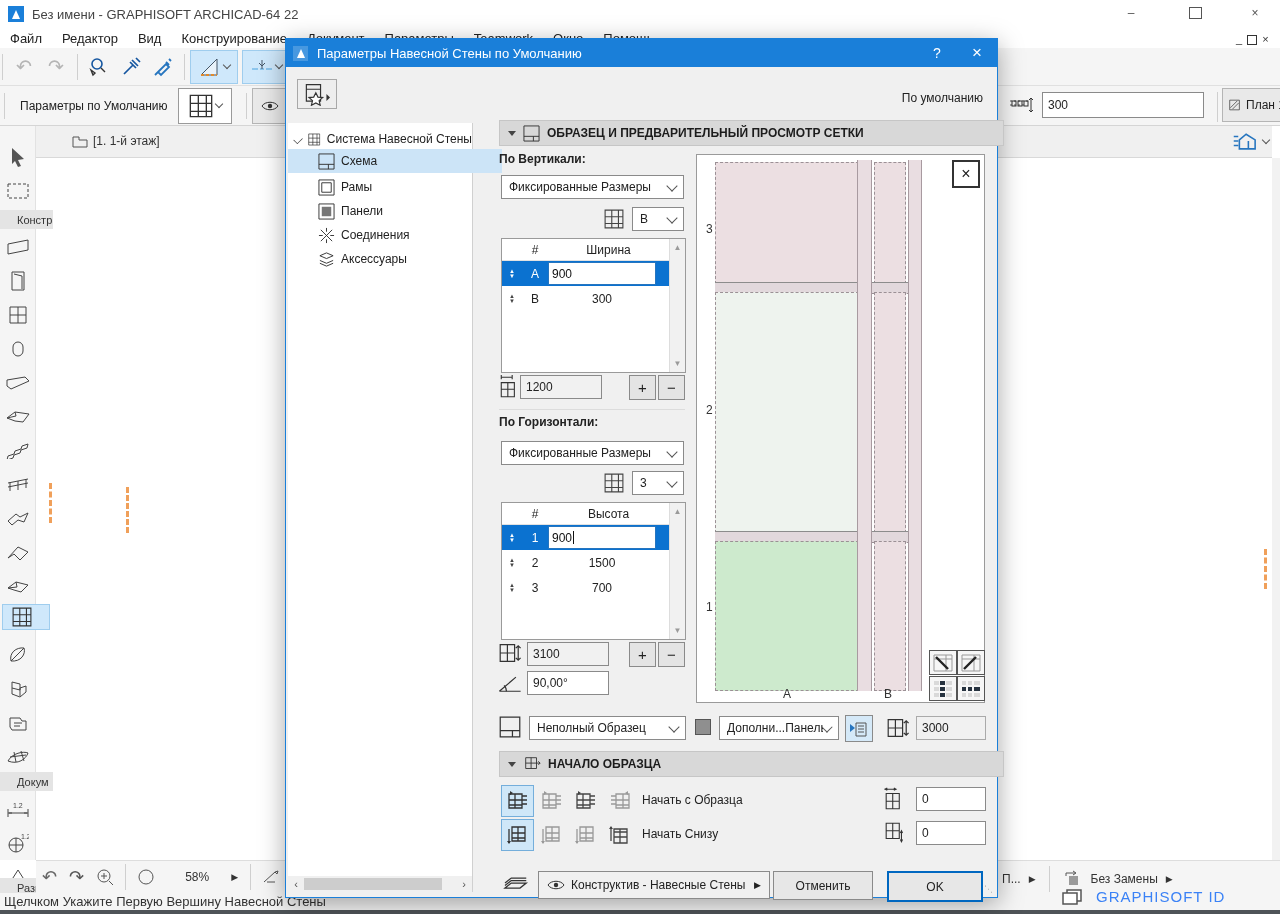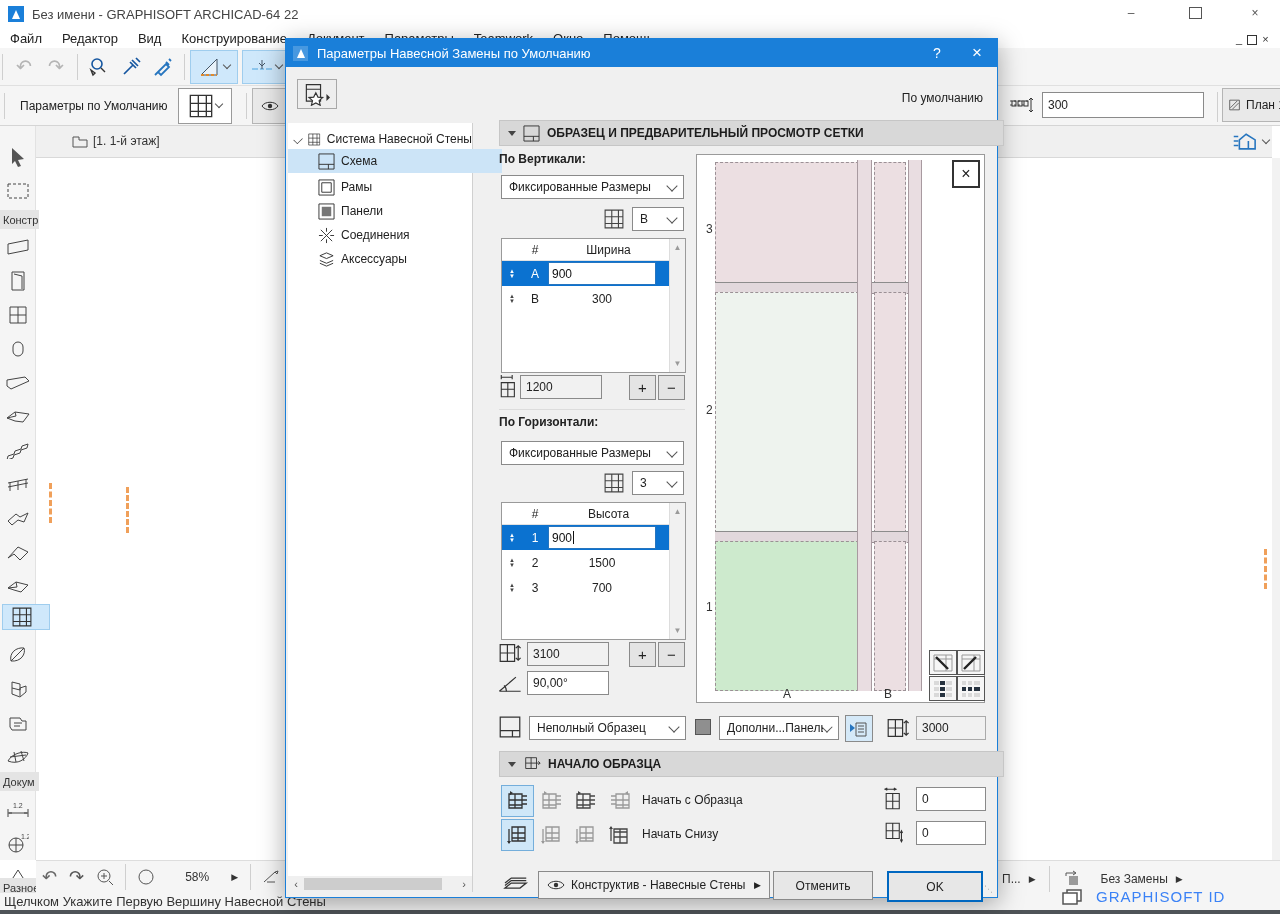"Параметры Навесной Замены по Умолчанию" span { text: Замены -> Стены }
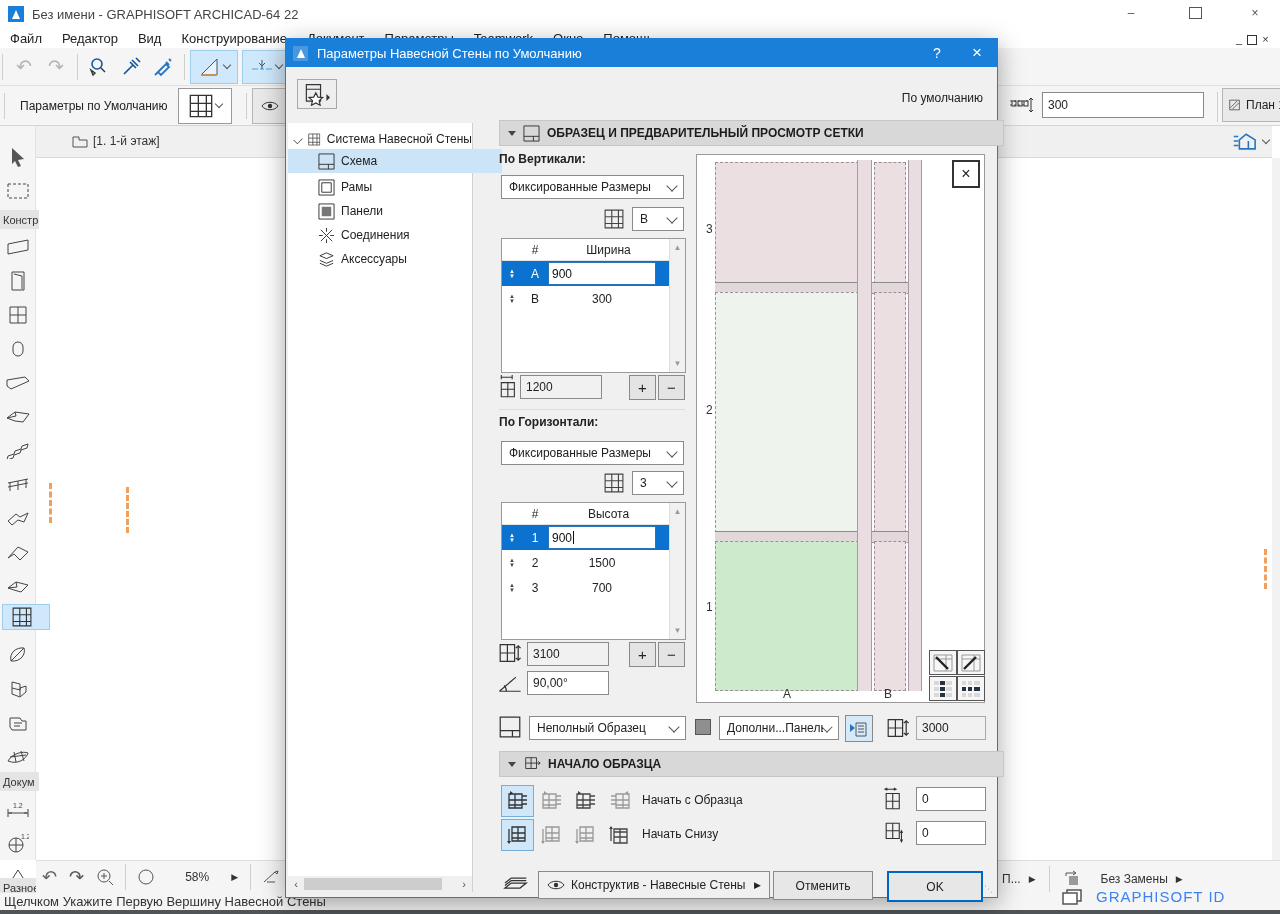"Констр" .tgroup { padding-left: 3px -> 17px }
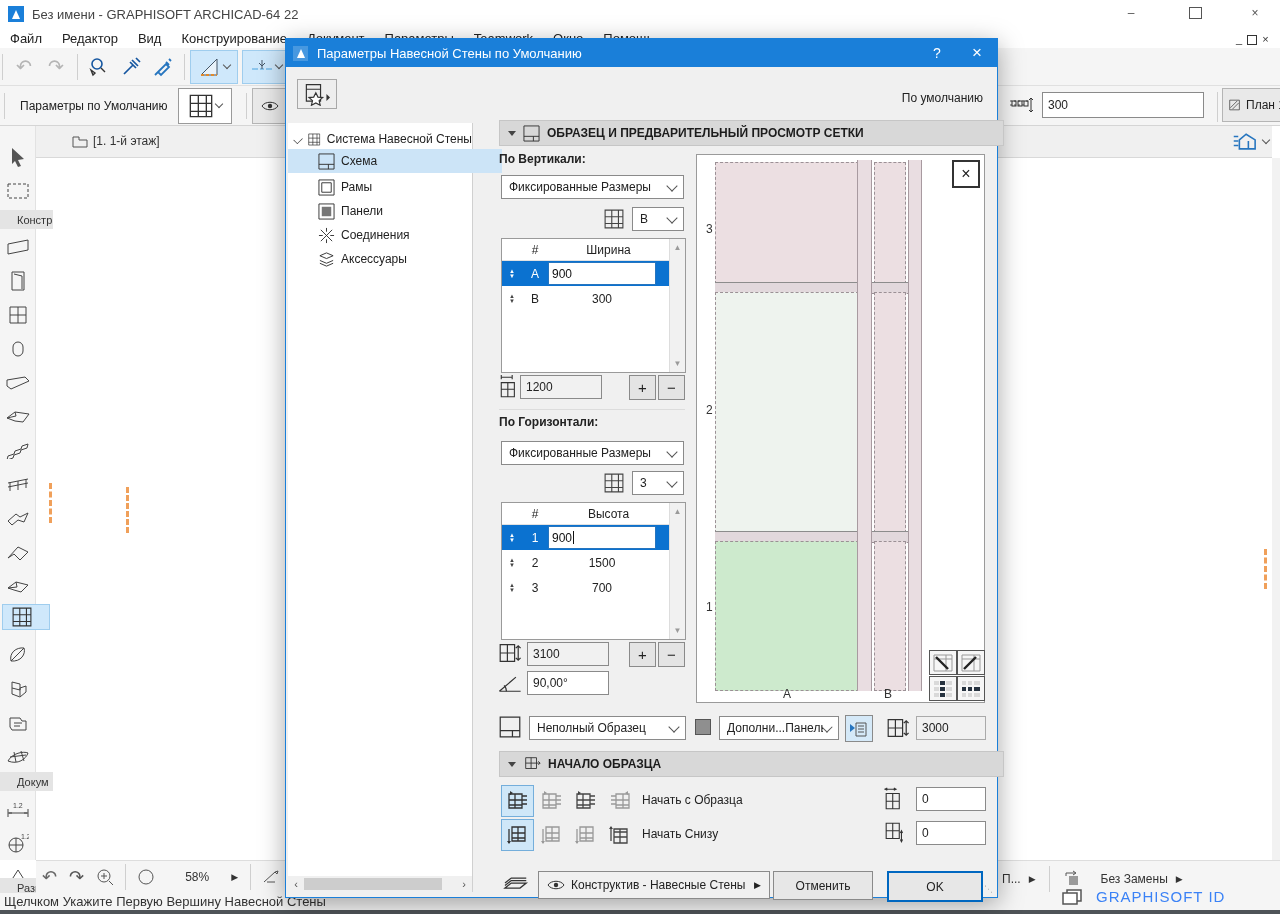"Без Замены" span { margin-left: 10px -> none }
